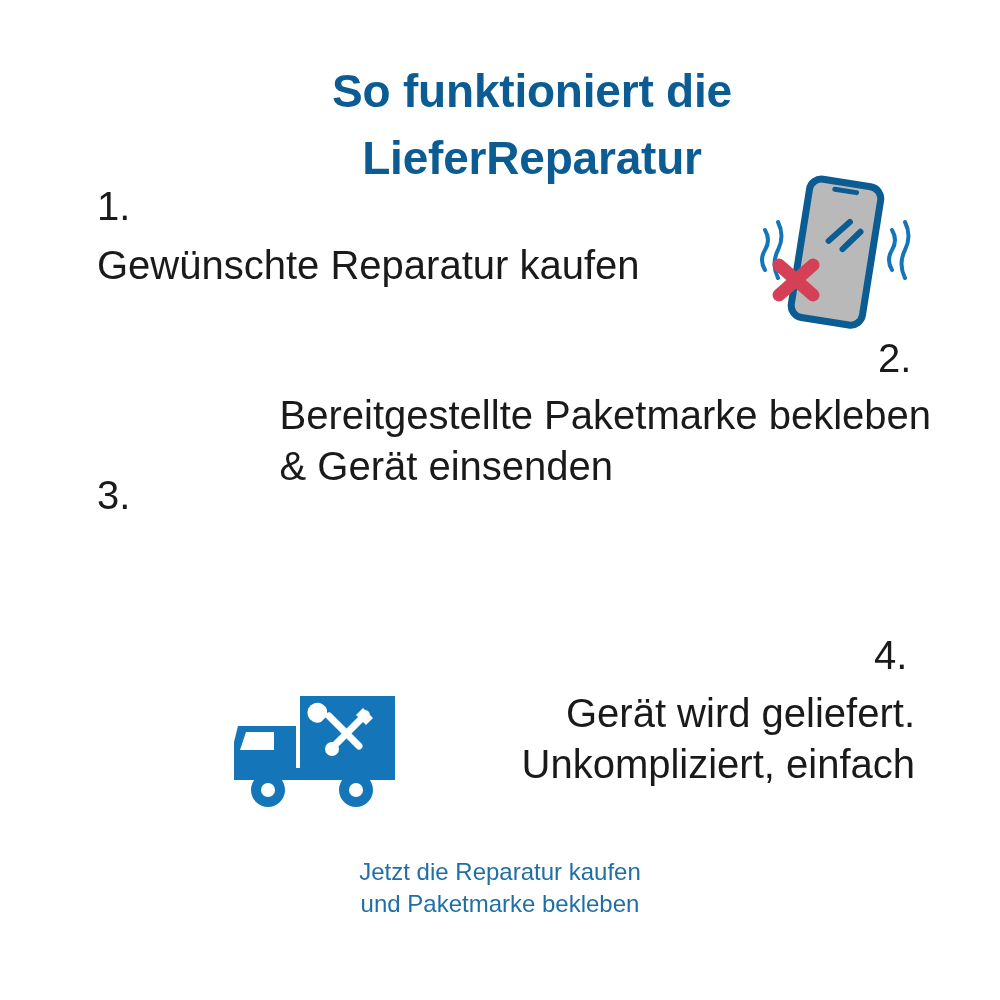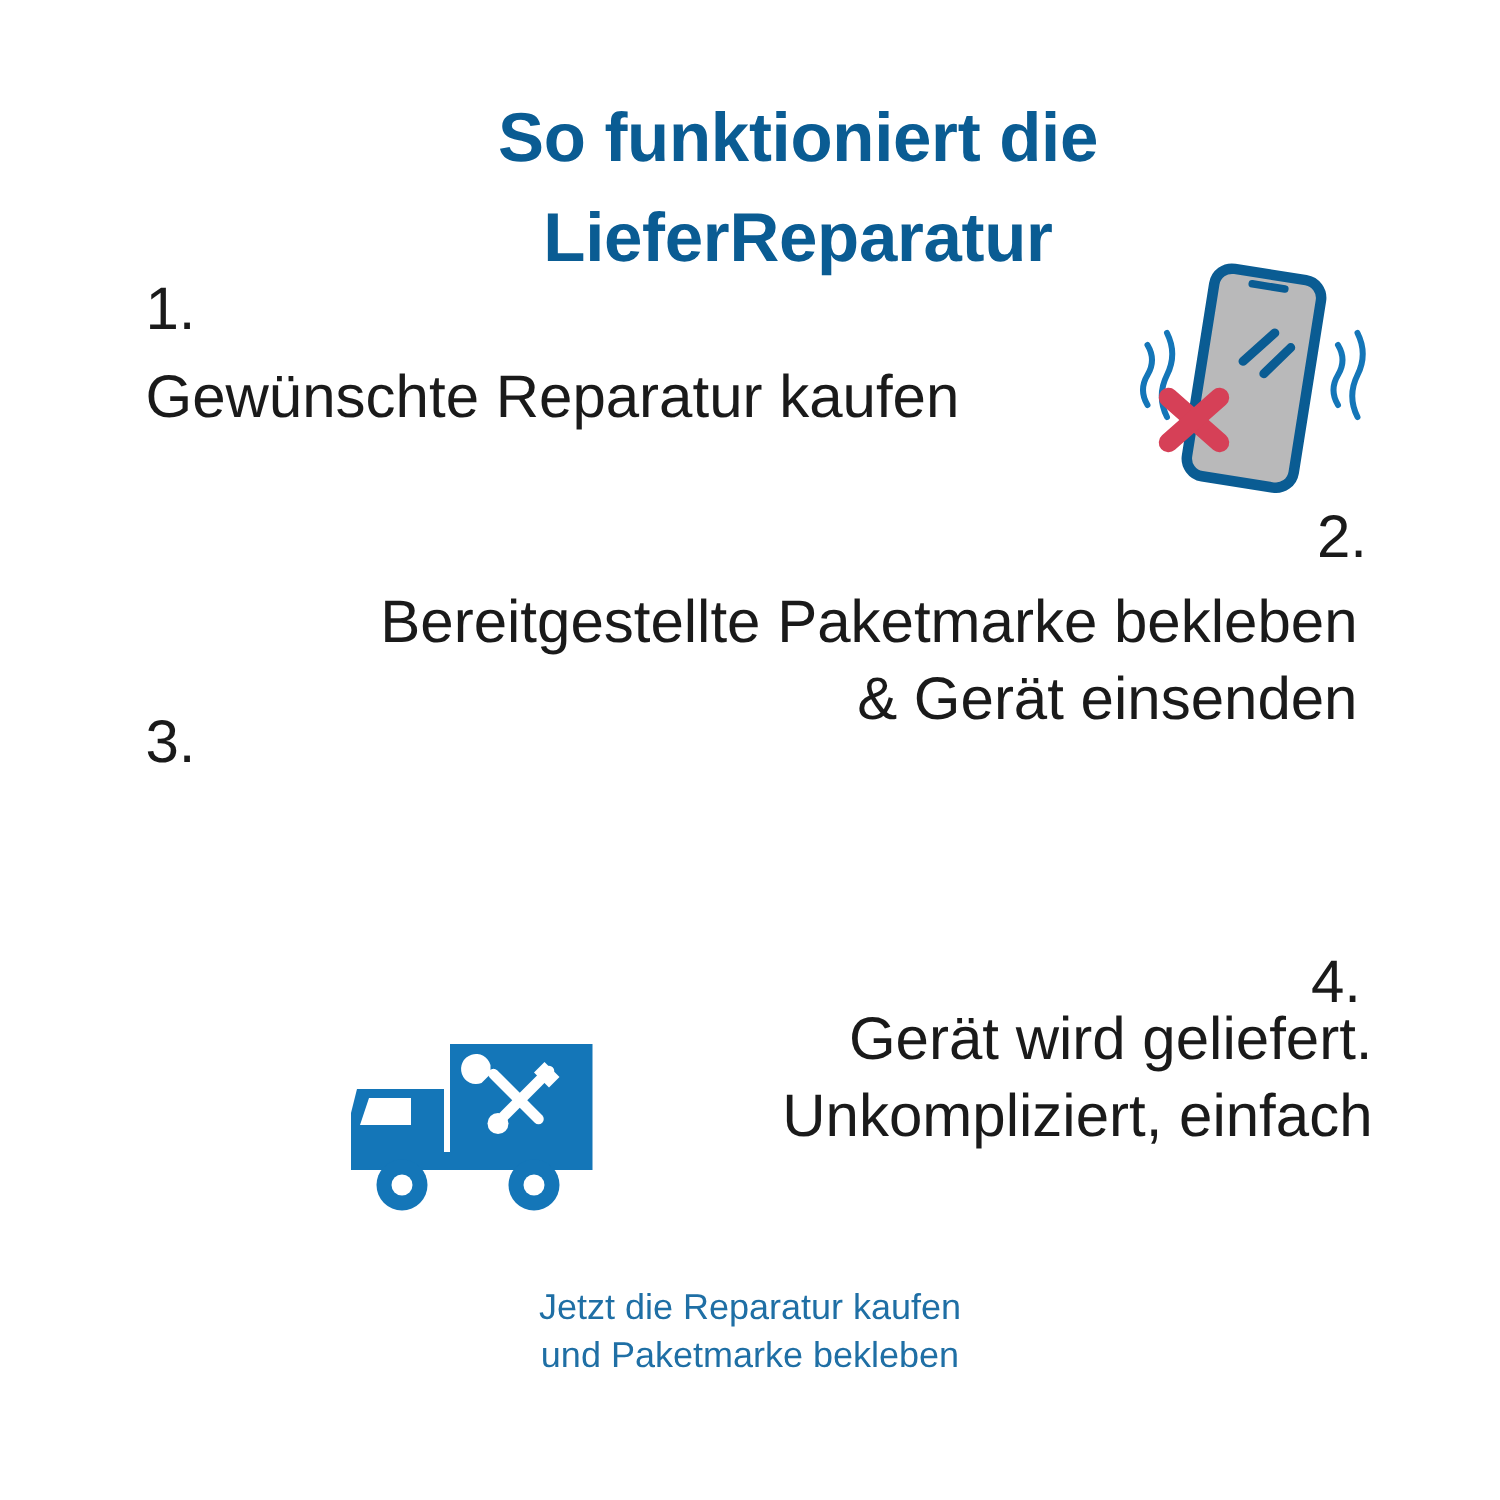"Bereitgestellte Paketmarke bekleben" #text2 { right: 95px -> 69px; text-align: right -> none }
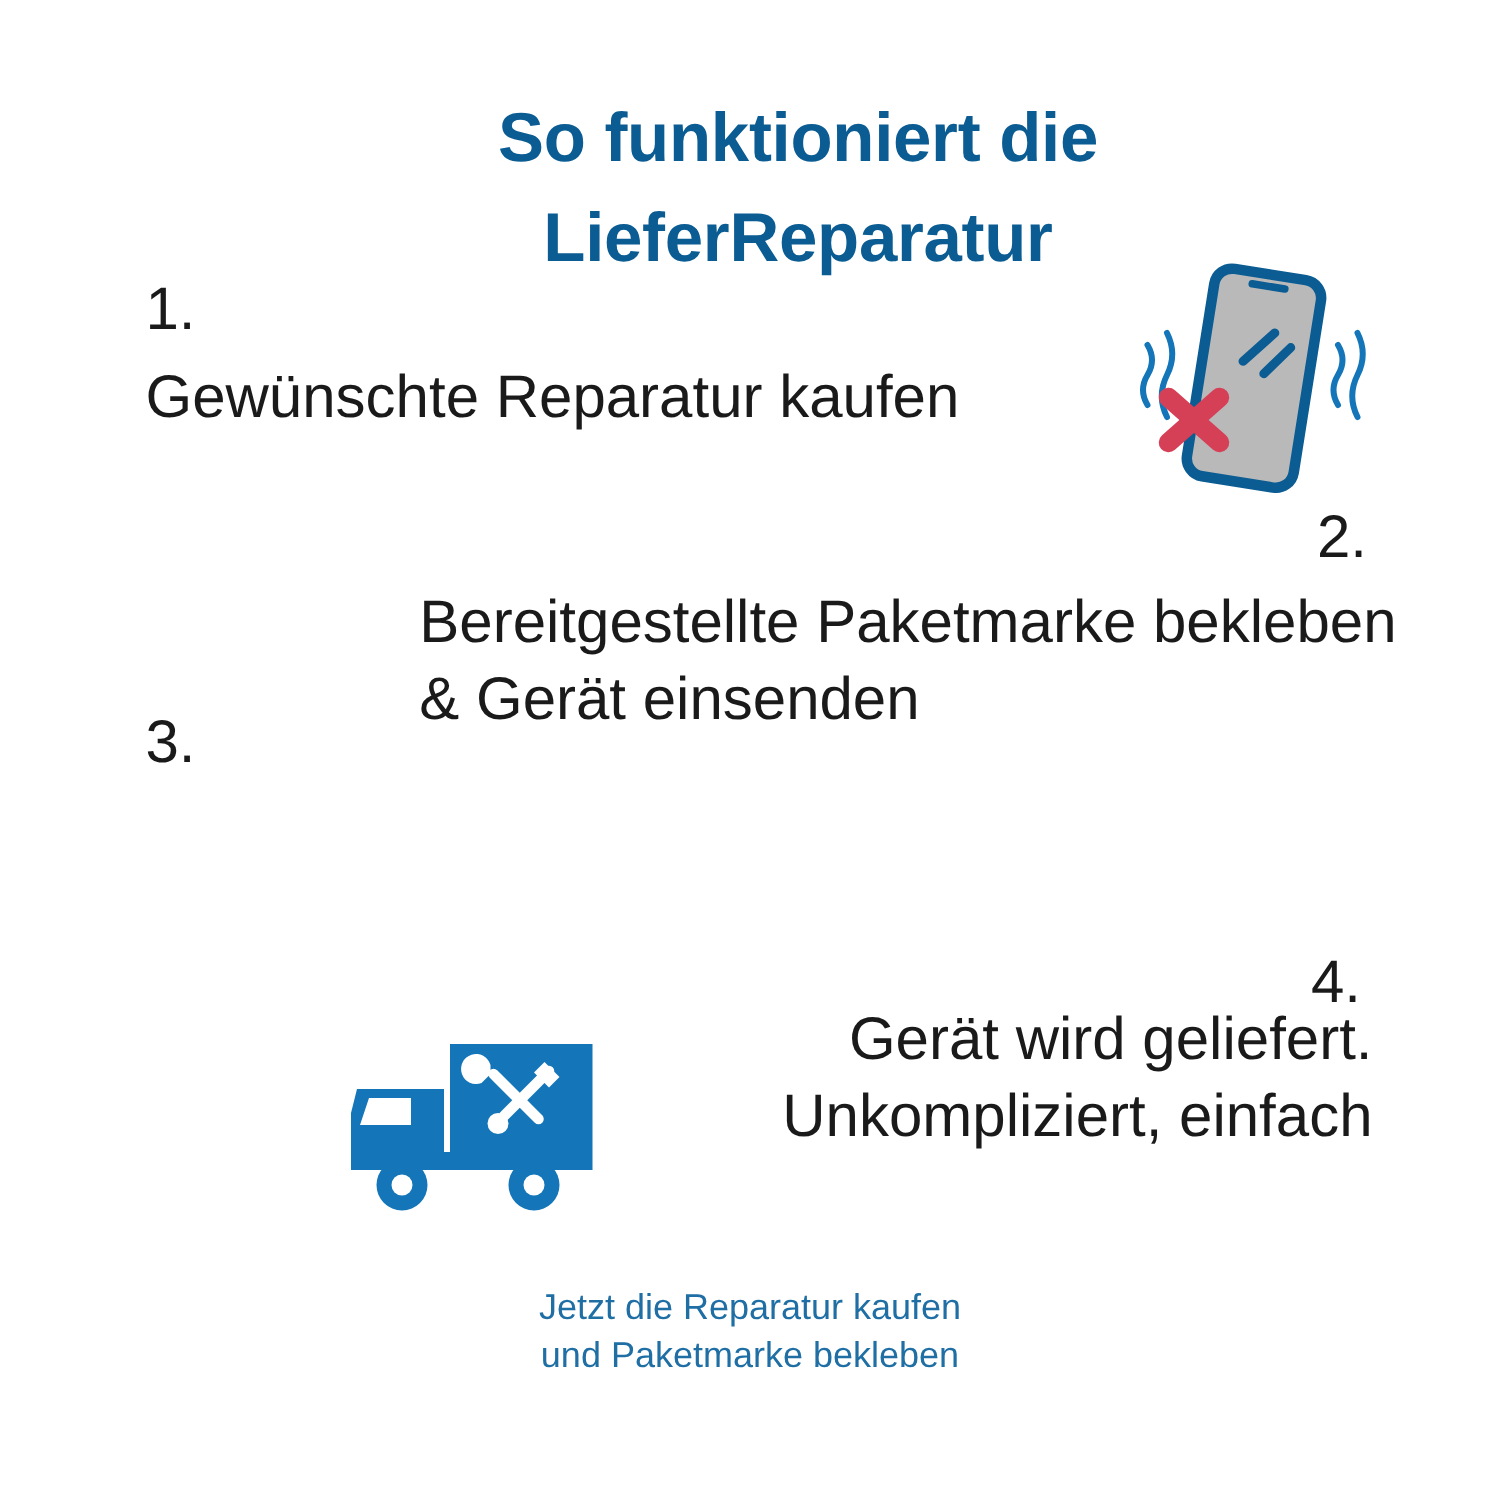"Gerät wird geliefert." #text4 { top: 668px -> 688px }
